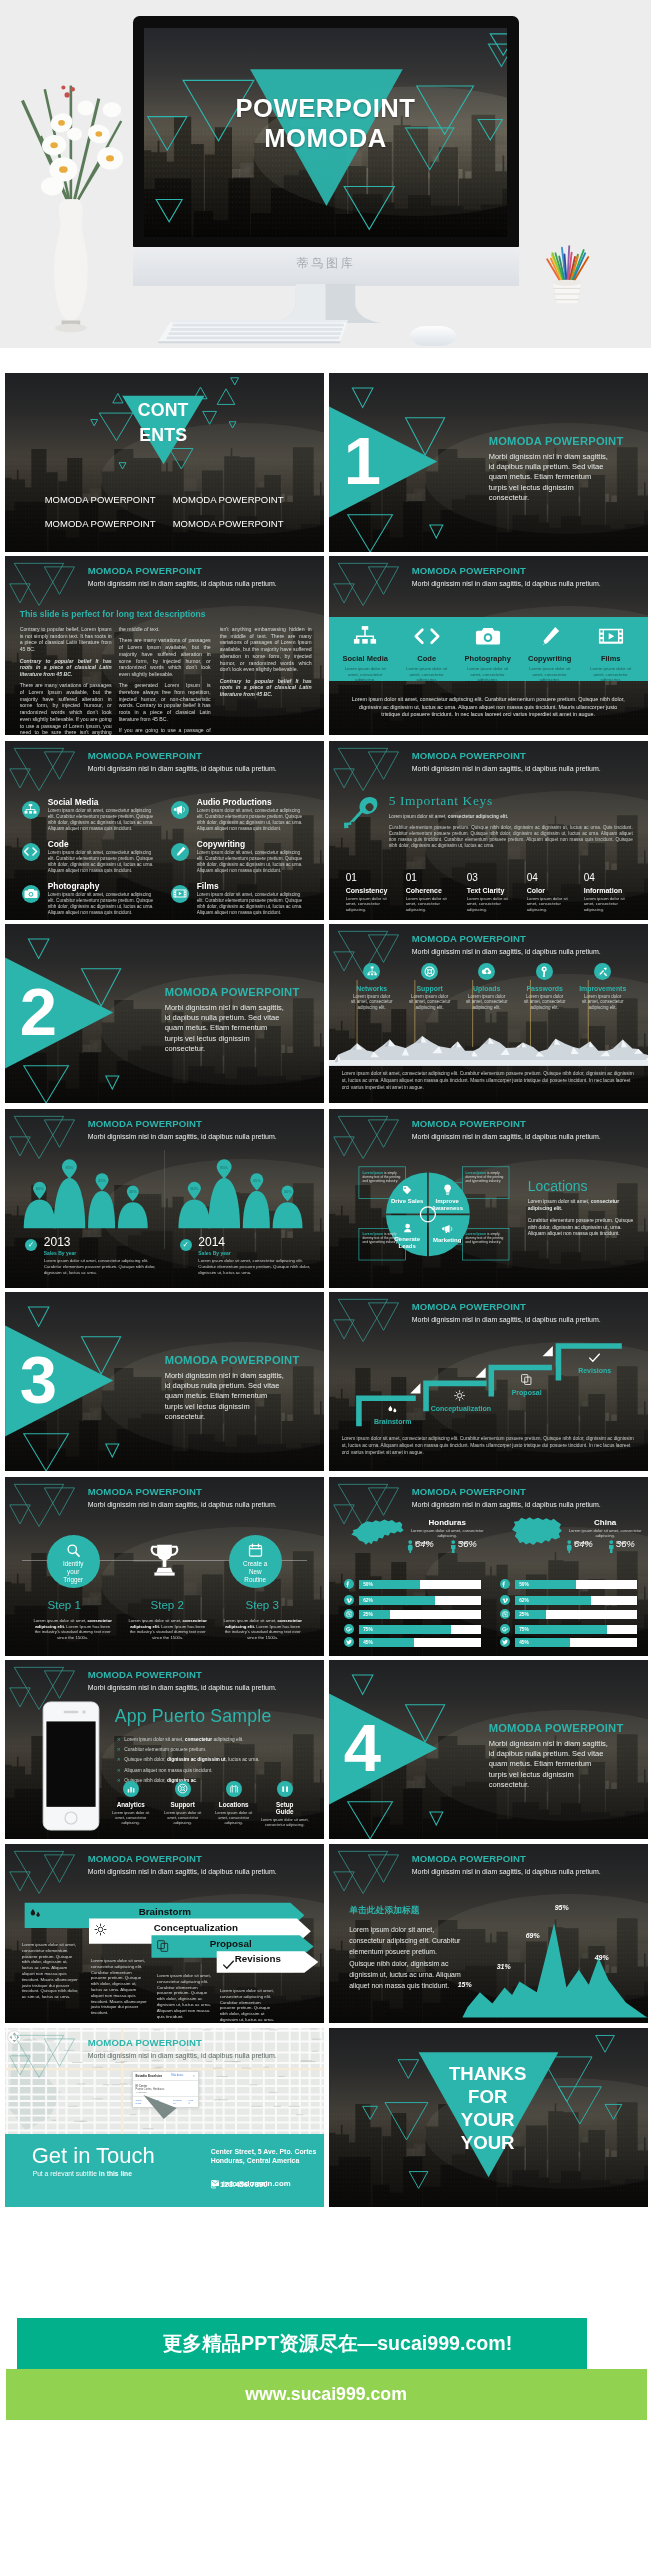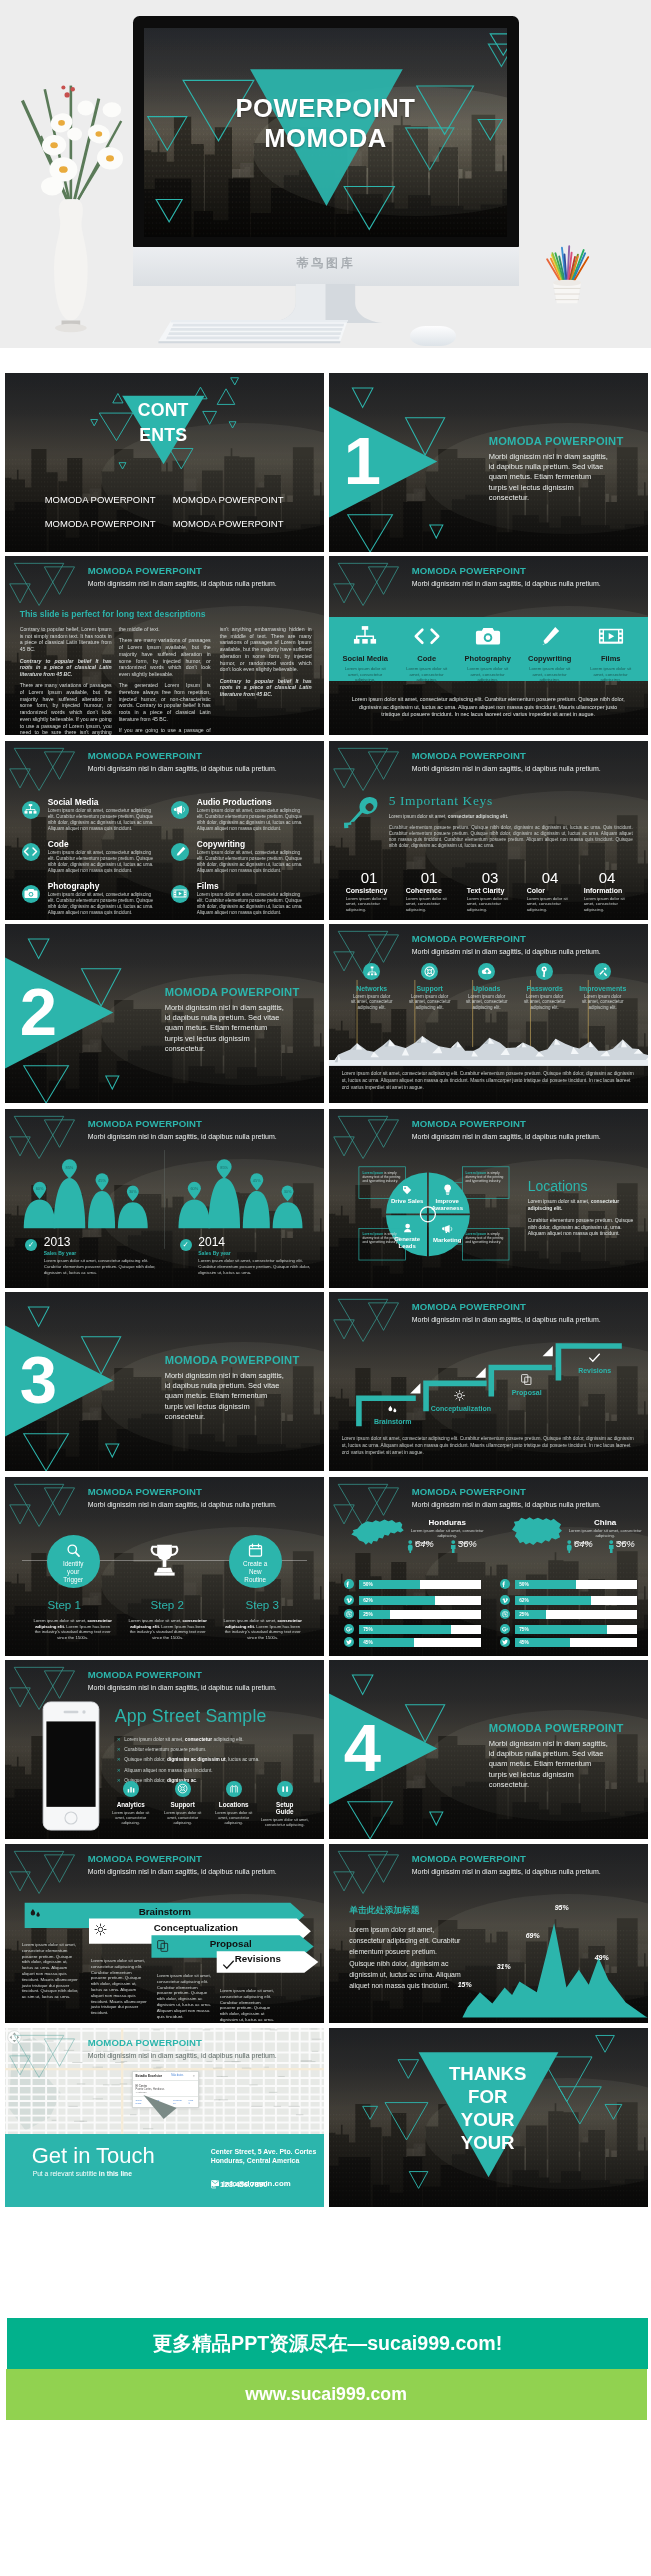"蒂鸟图库" .mon-chin-label { font-weight: bold -> none }
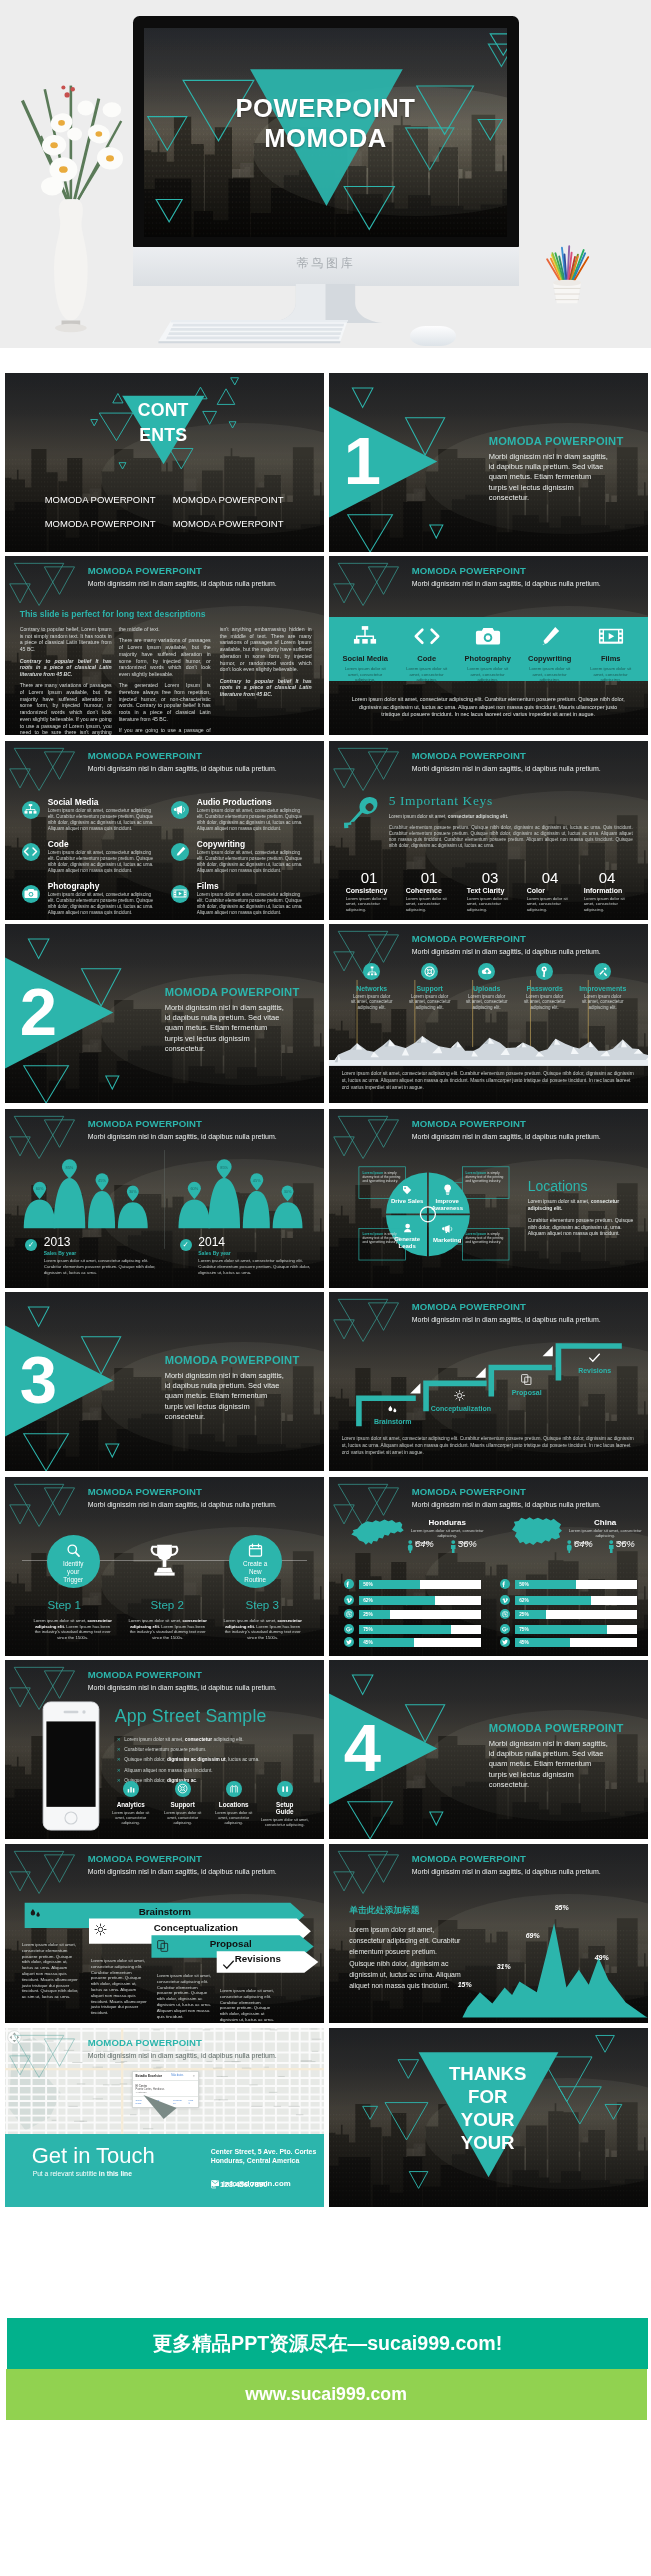"01" .kk-n { font-size: 15px -> 10px; margin-left: 15px -> none }
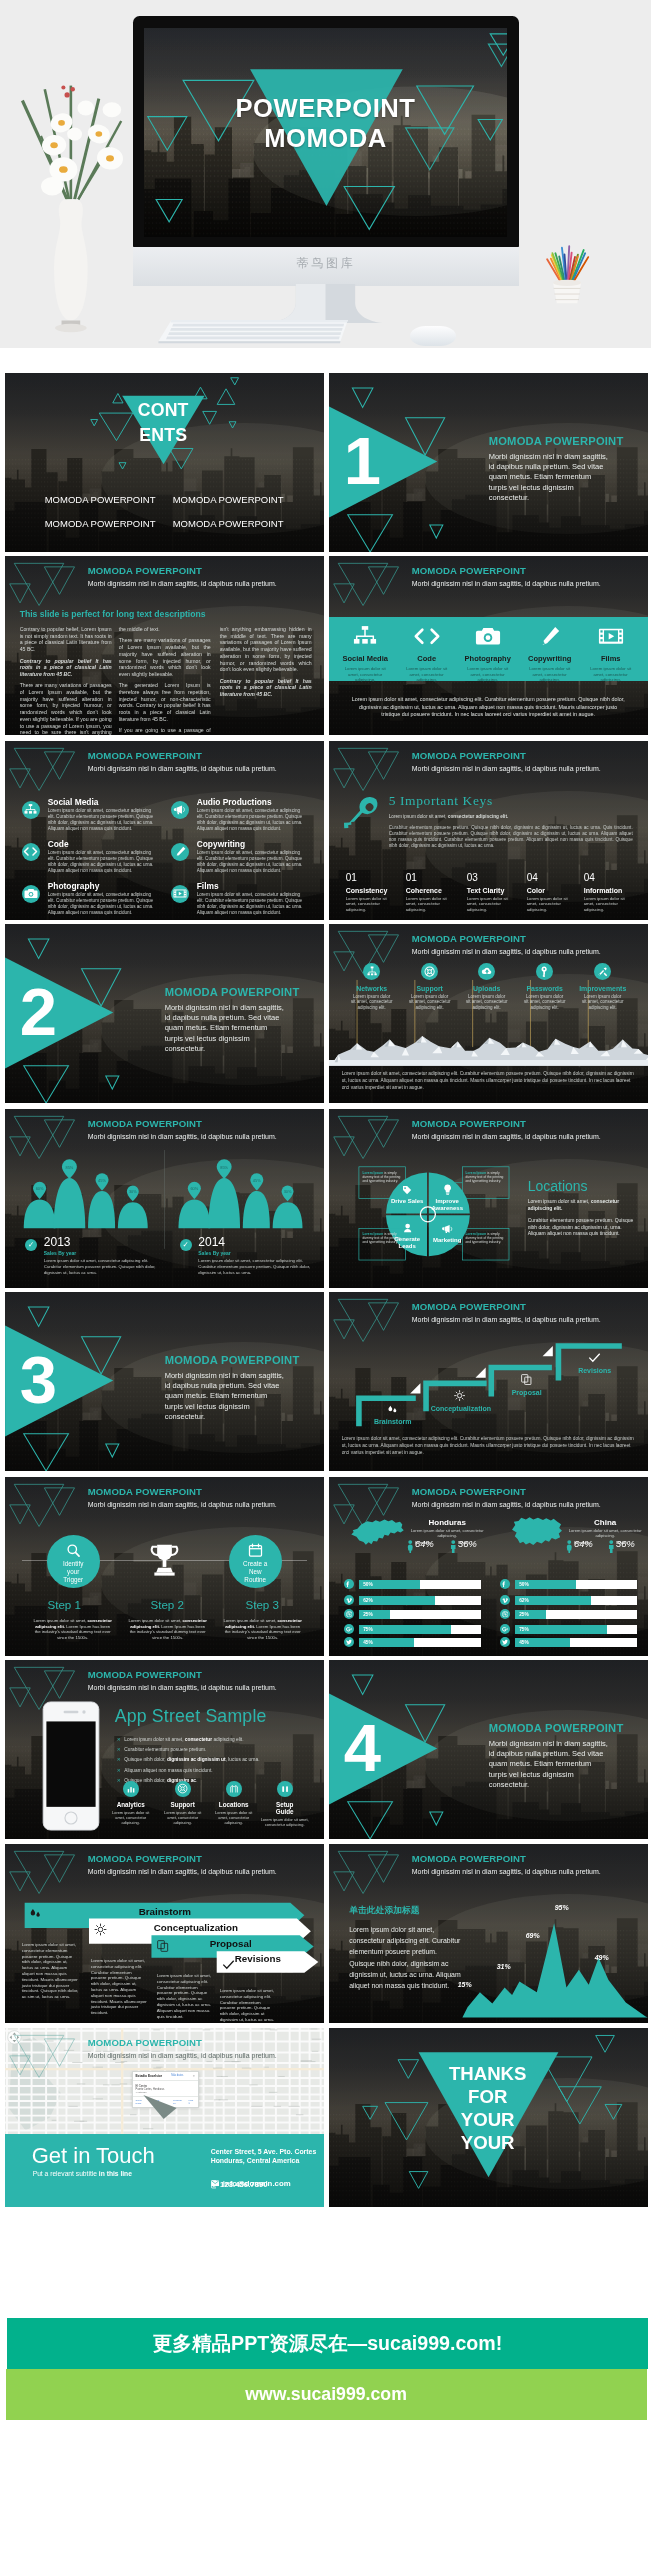"App Street Sample" div.abs { text: Street -> Puerto }
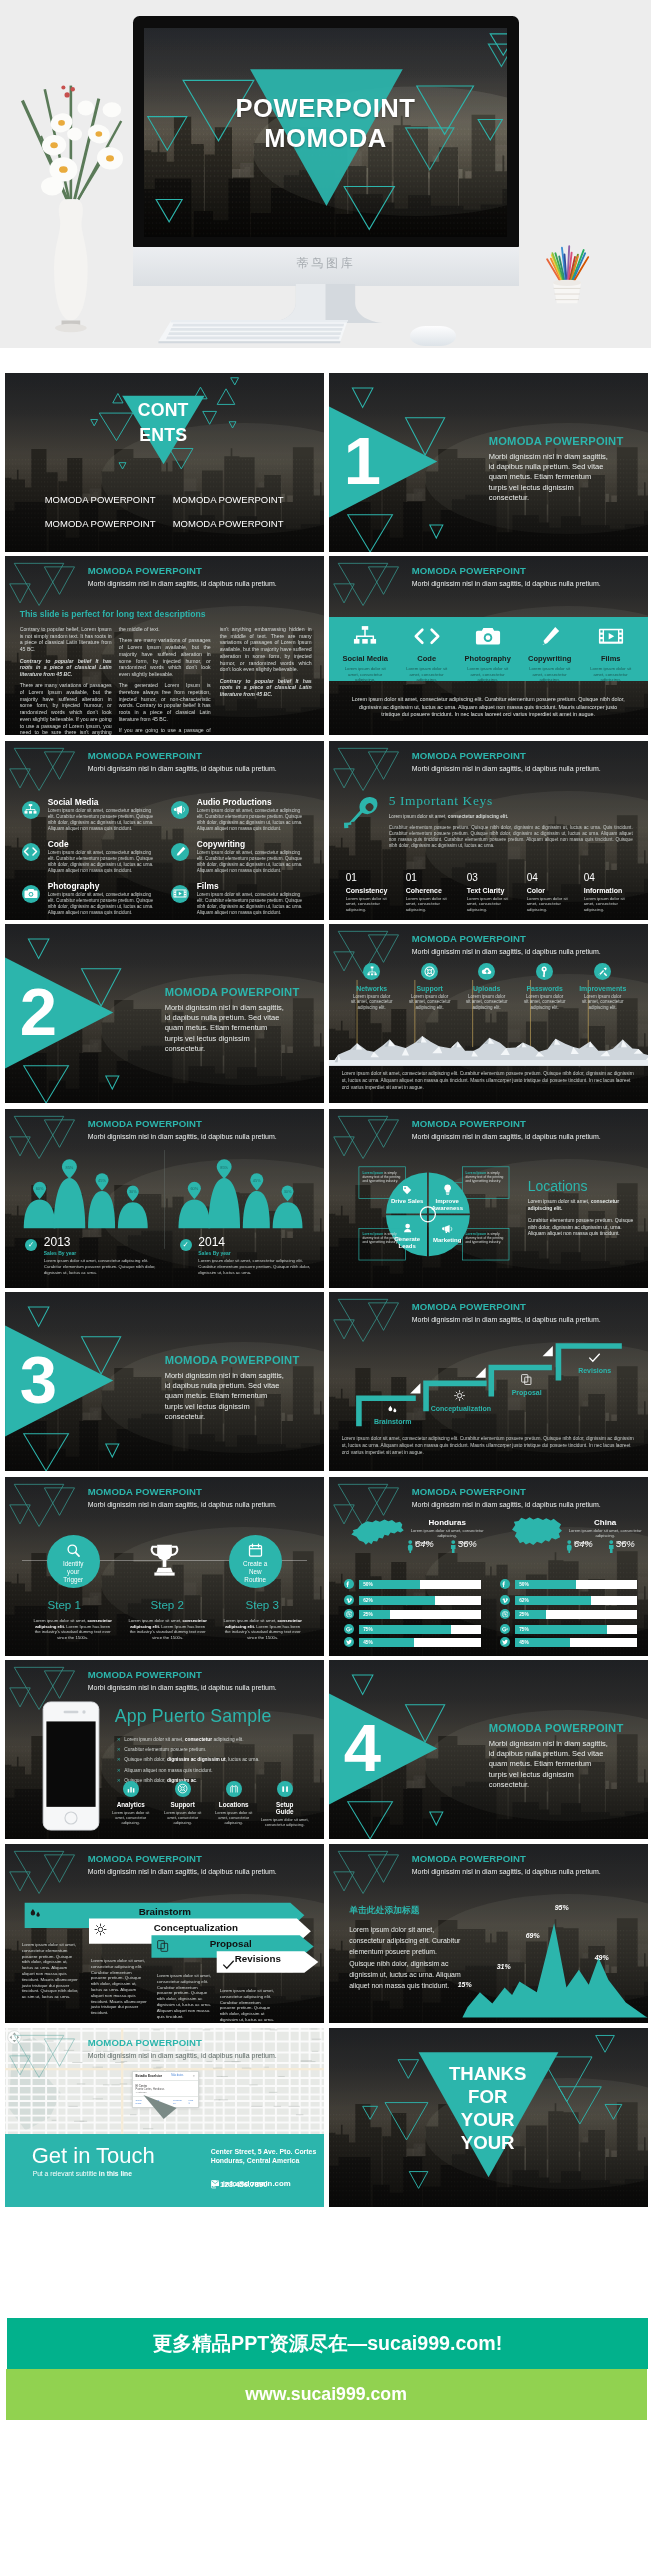"更多精品PPT资源尽在—sucai999.com!" .ban1 { left: 7px -> 17px; padding-left: none -> 36px; width: 641px -> 534px }
